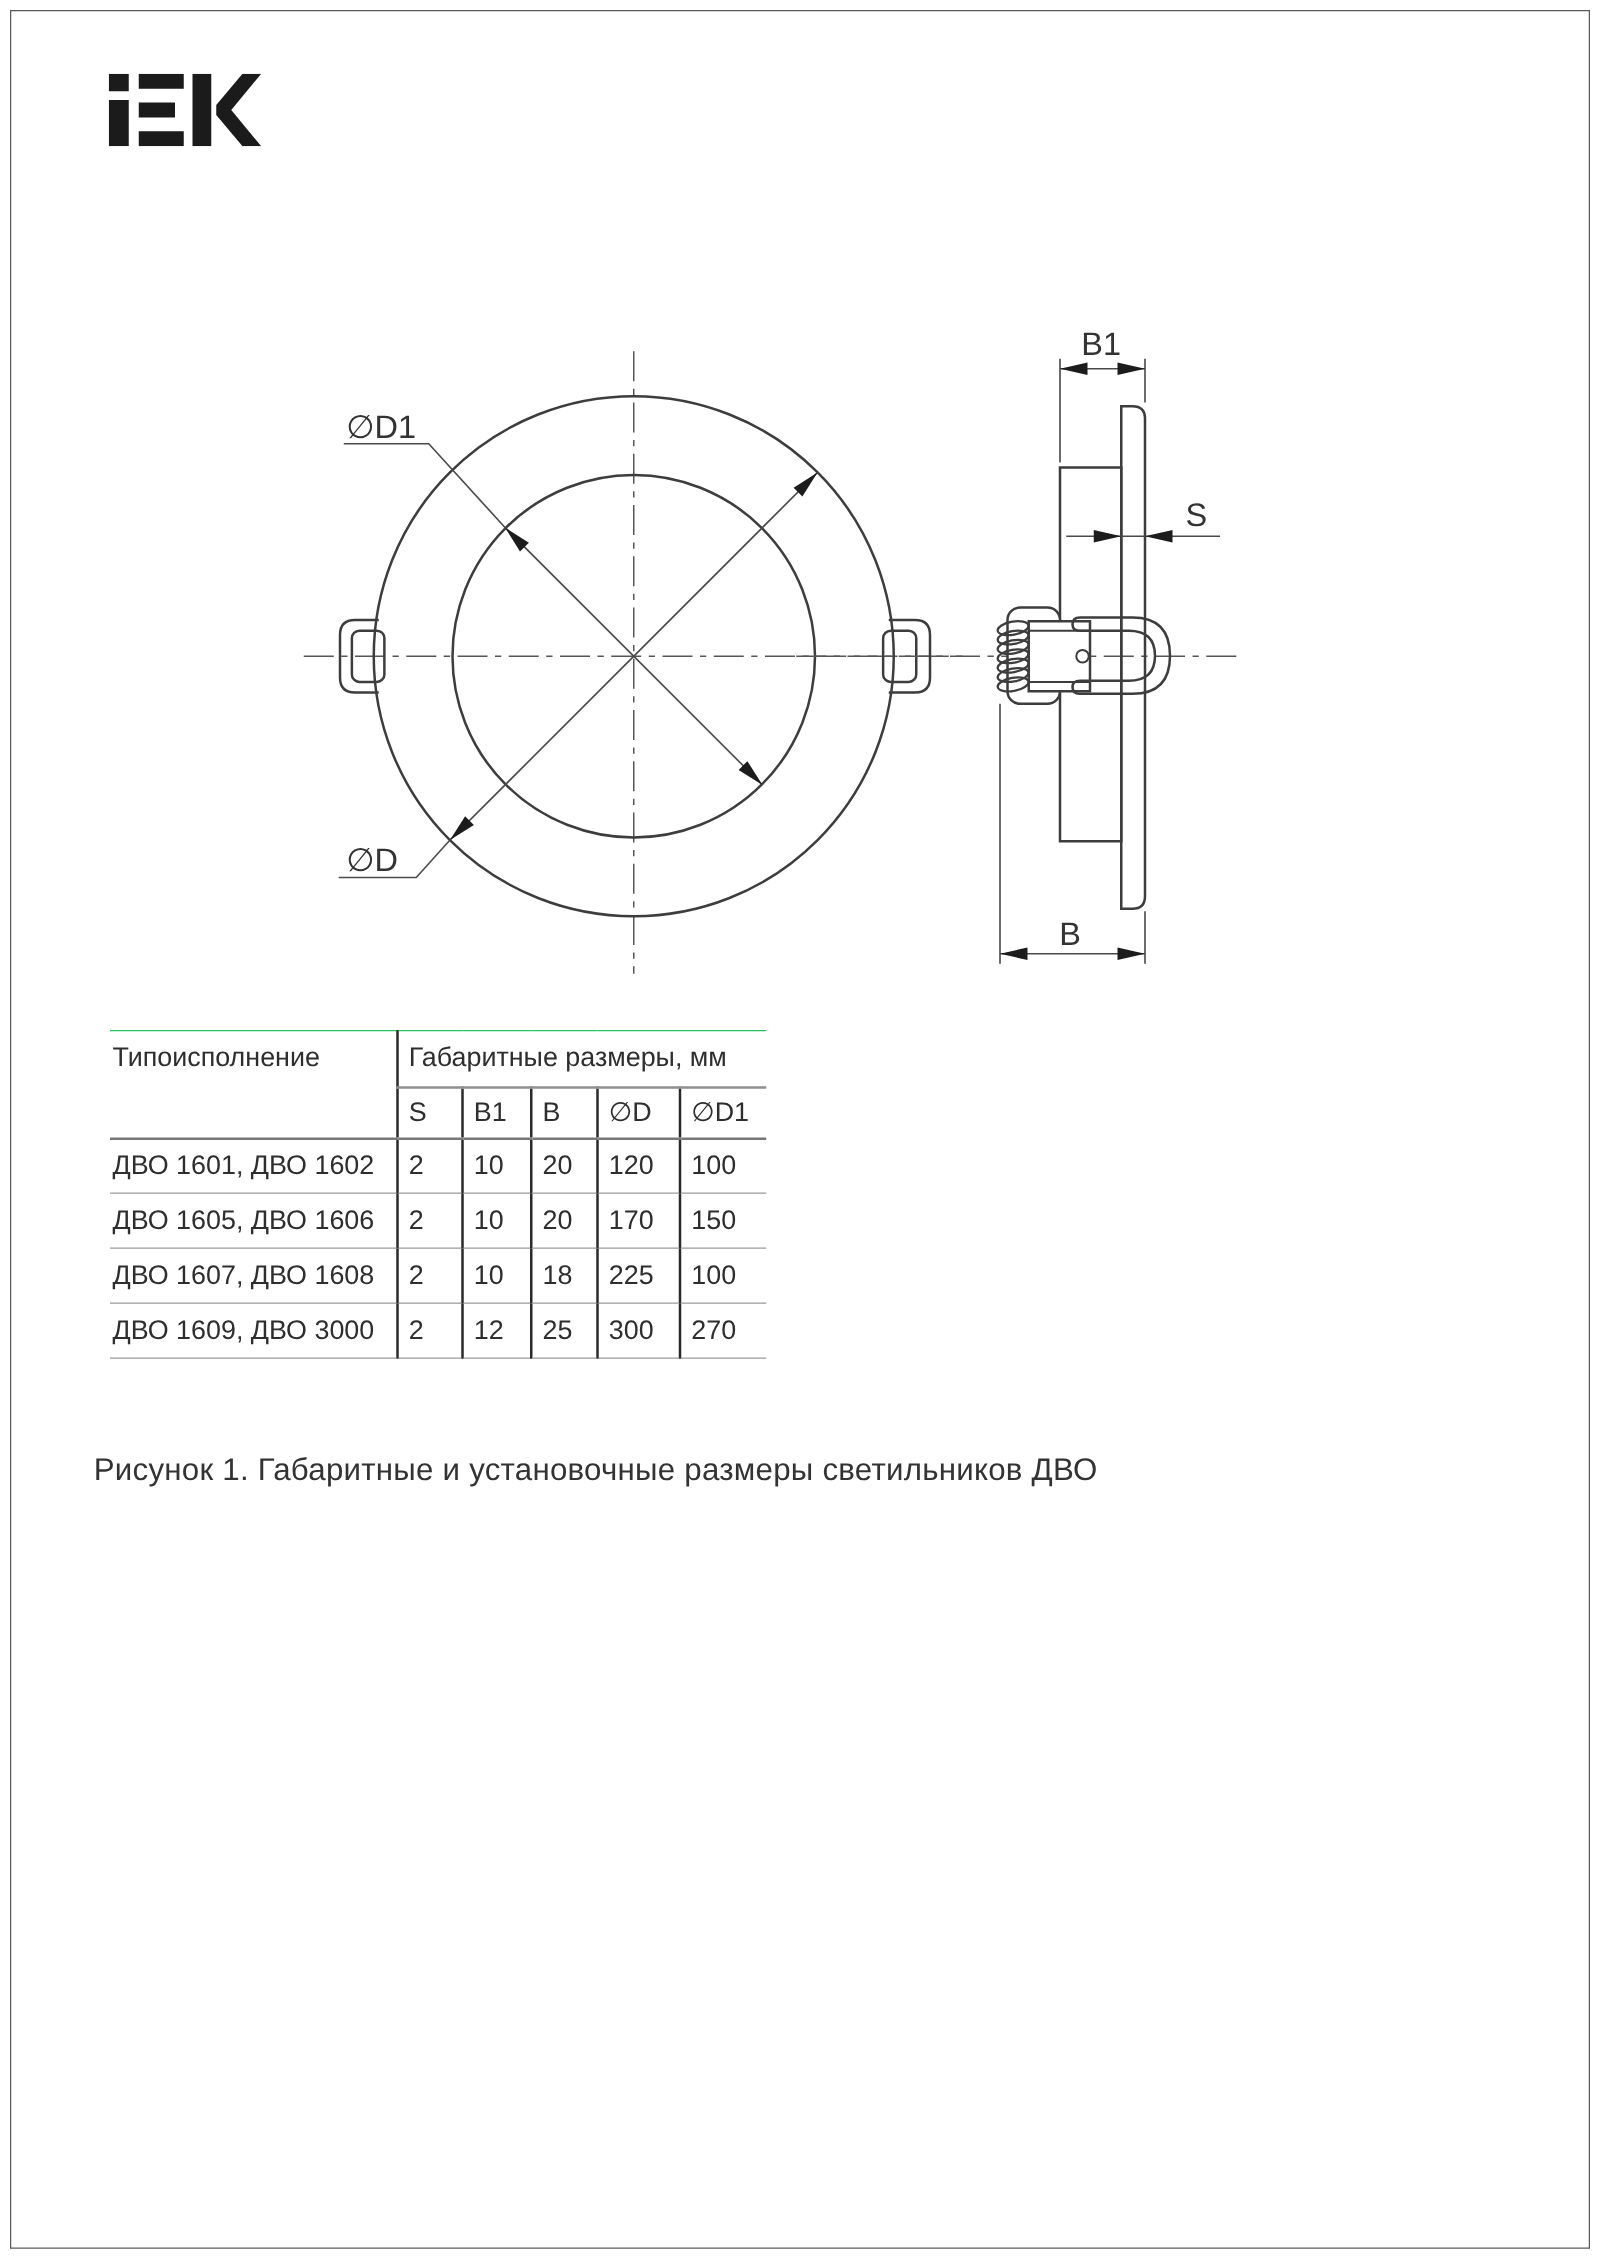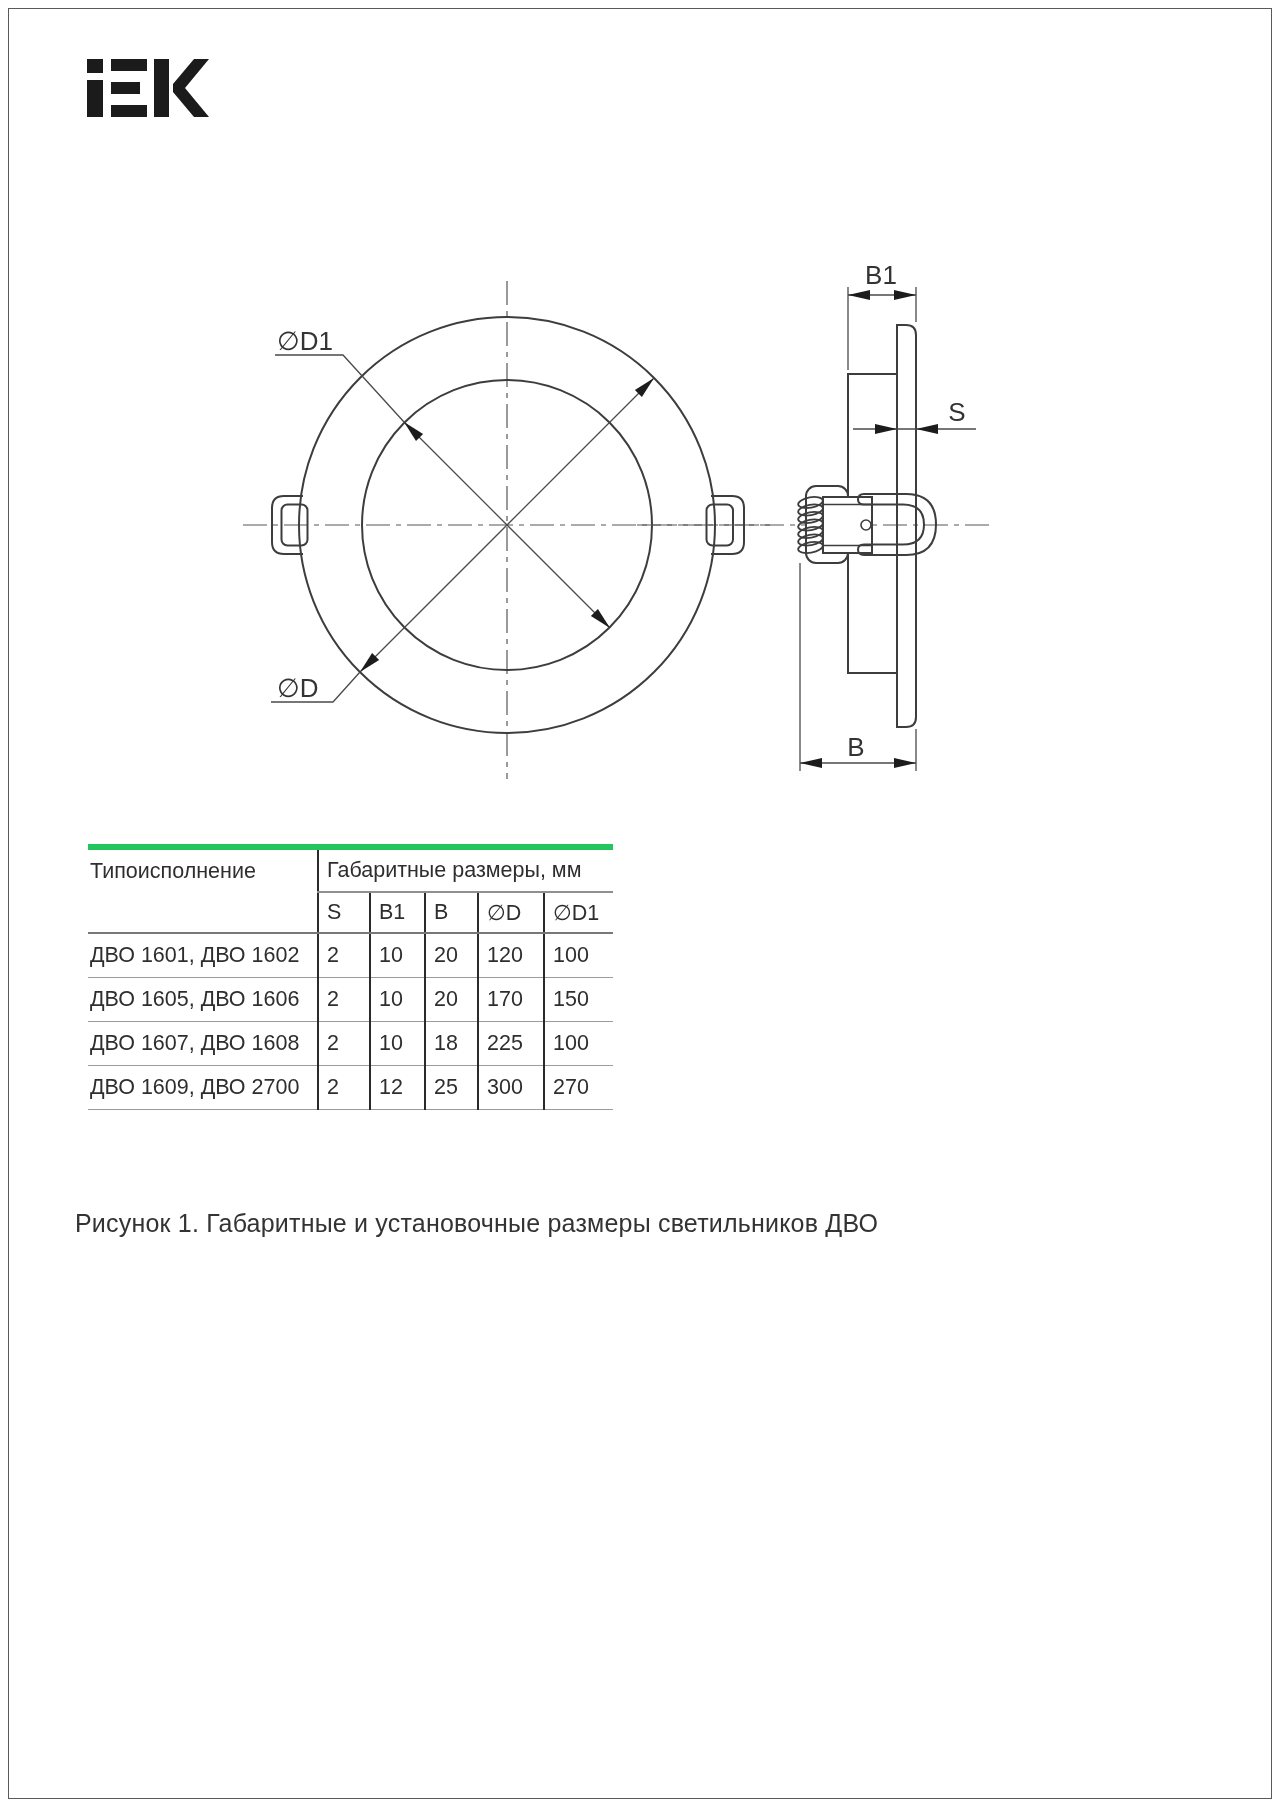"Типоисполнение" .dim-table { border-top: 6px solid #22c55e -> 1px solid #22c55e; top: 844px -> 824px }
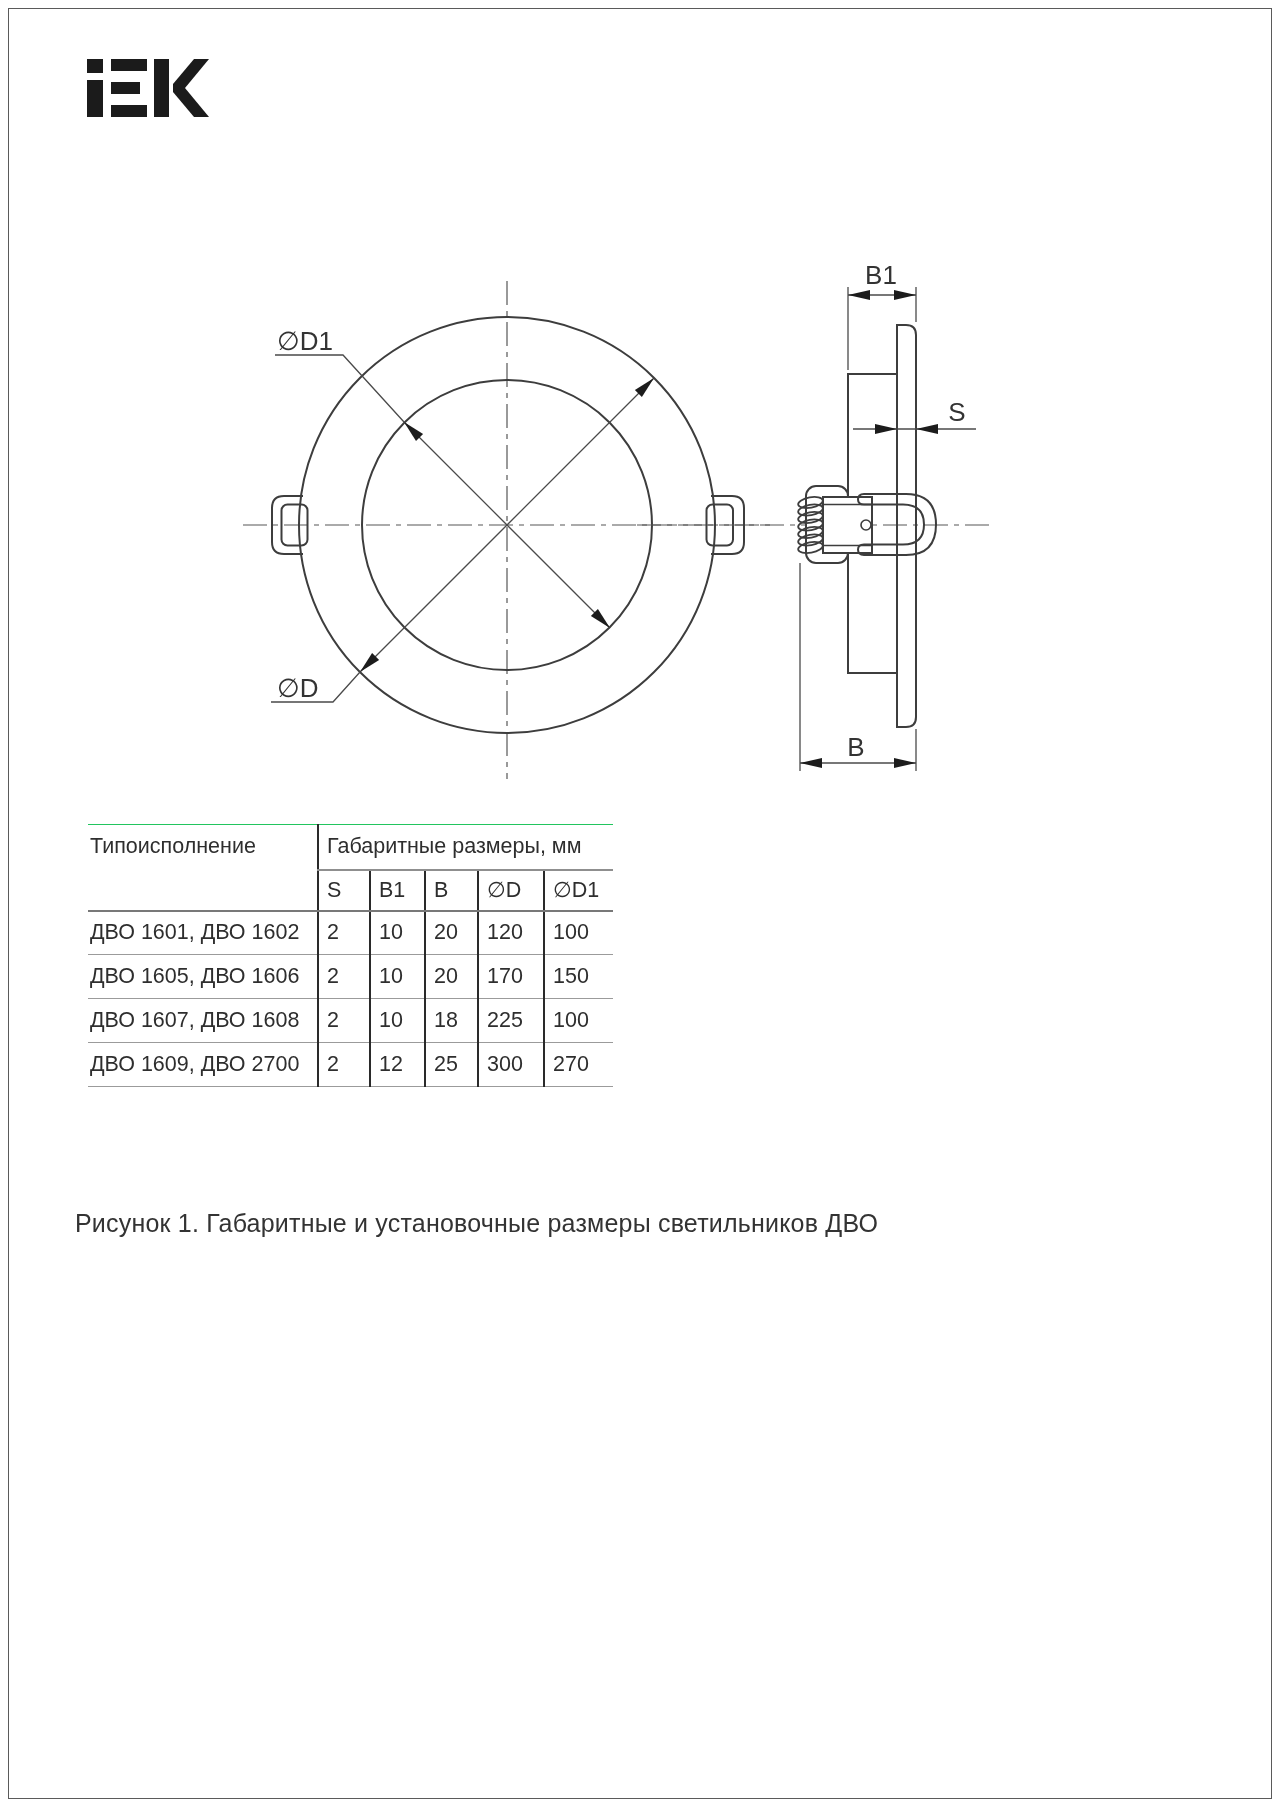"ДВО 1609, ДВО 2700" td.c-name { text: 2700 -> 3000 }
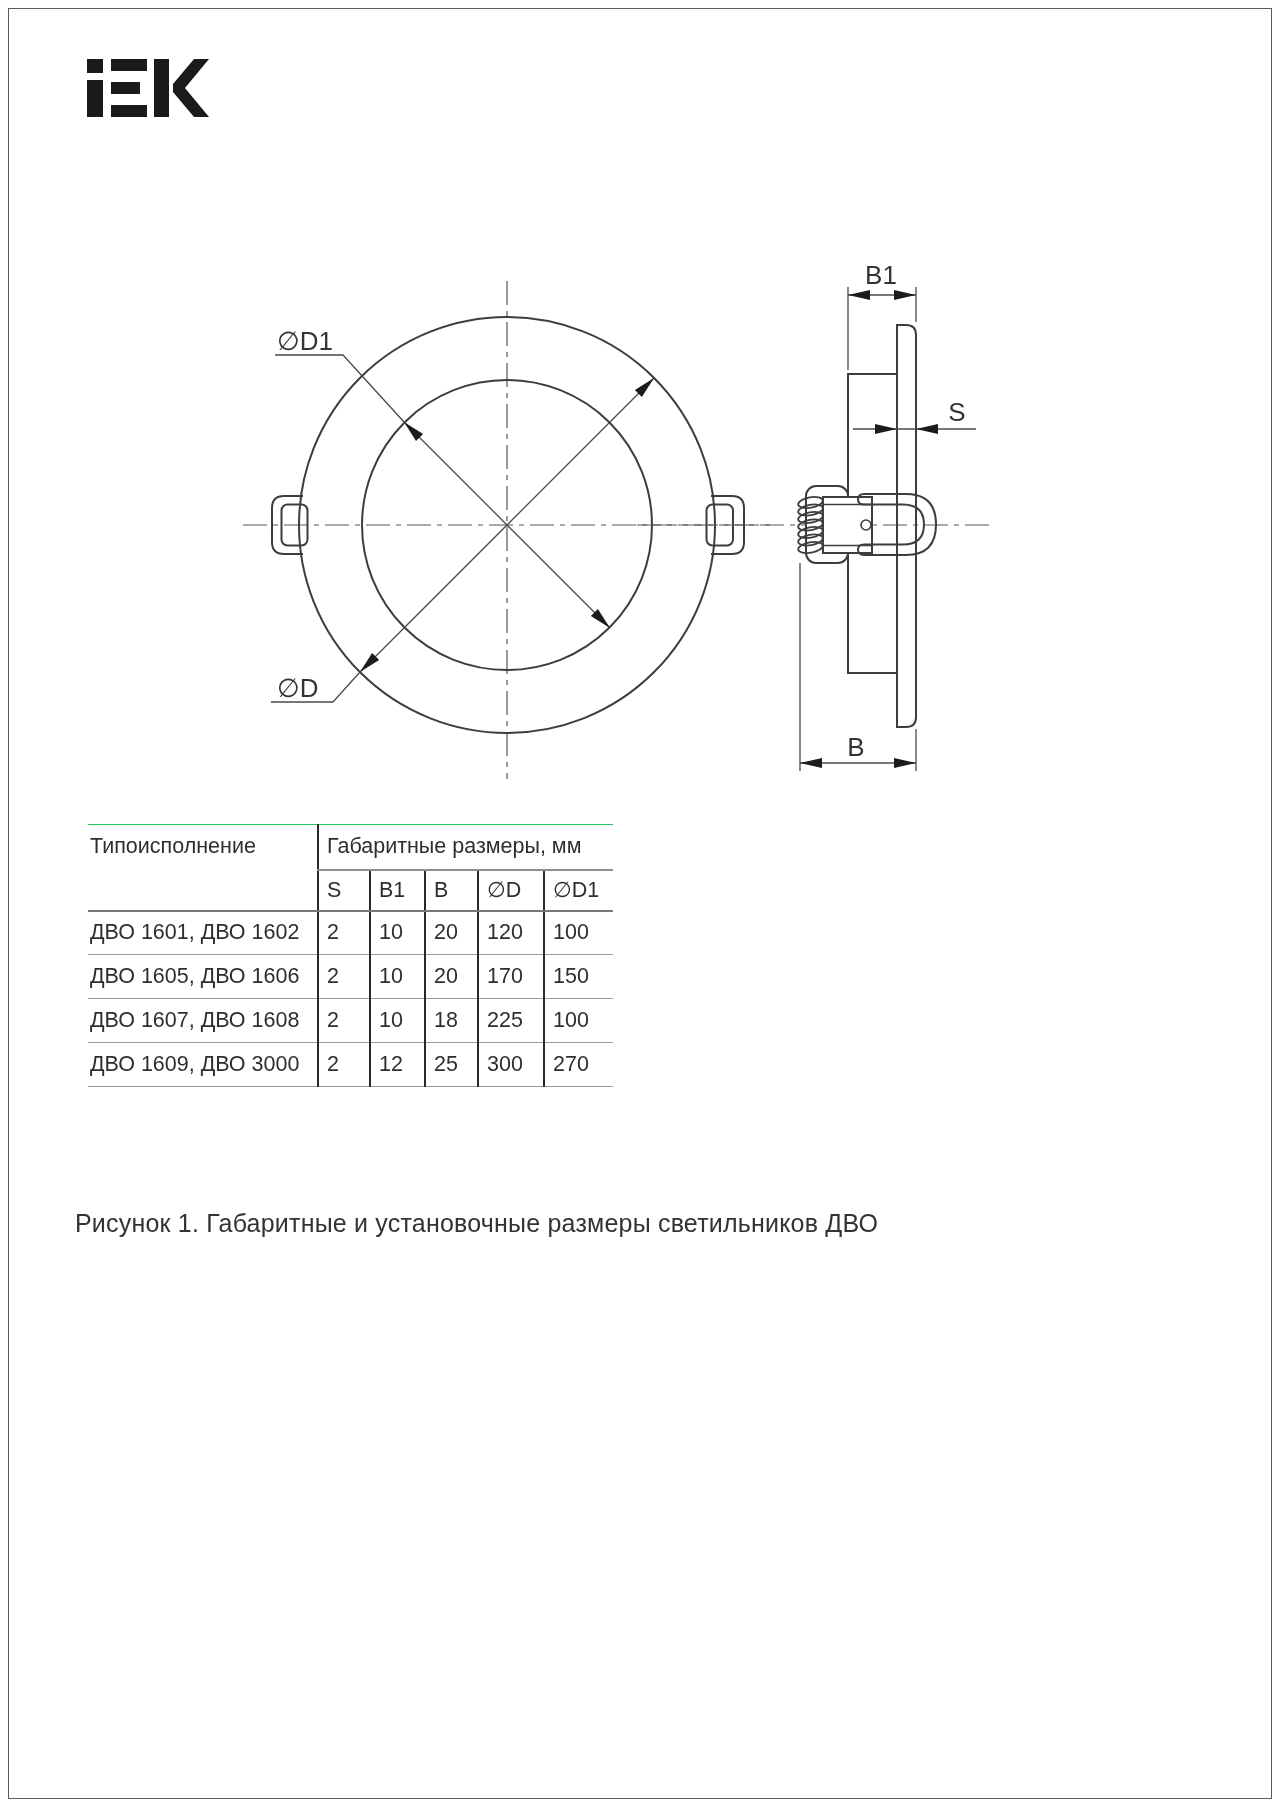"Рисунок 1. Габаритные и установочные" .caption { margin-top: 47px -> none }
